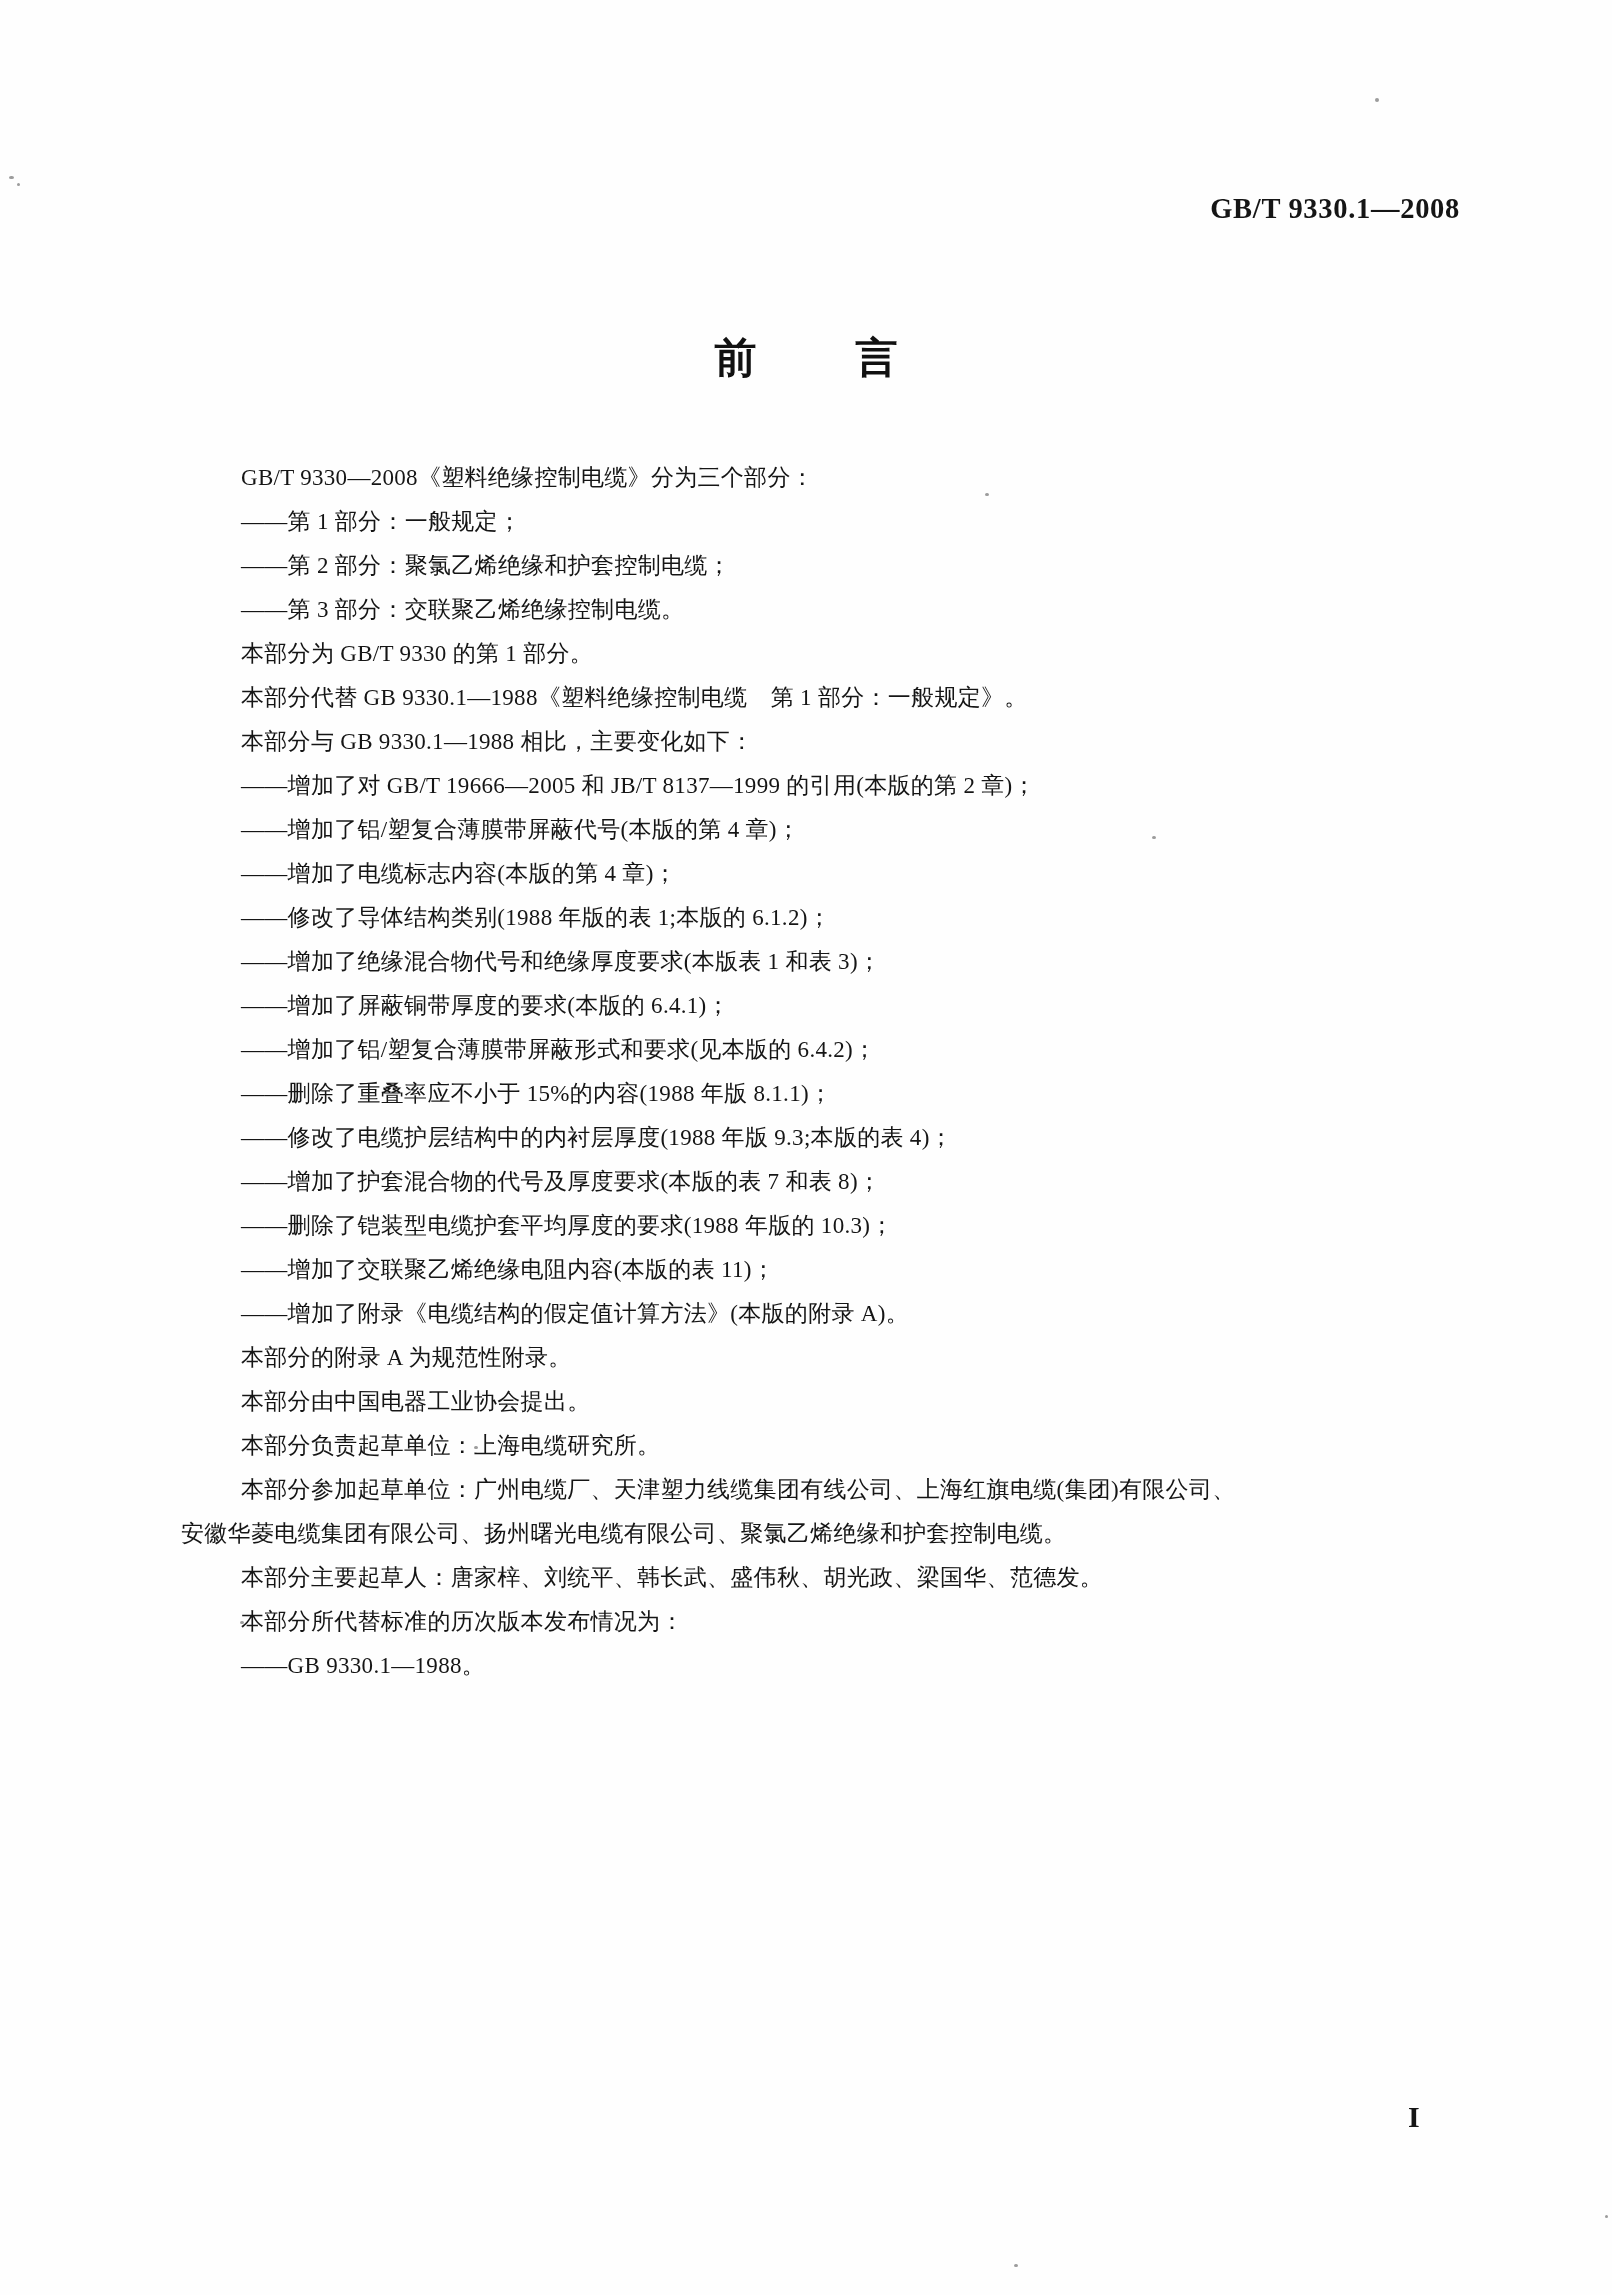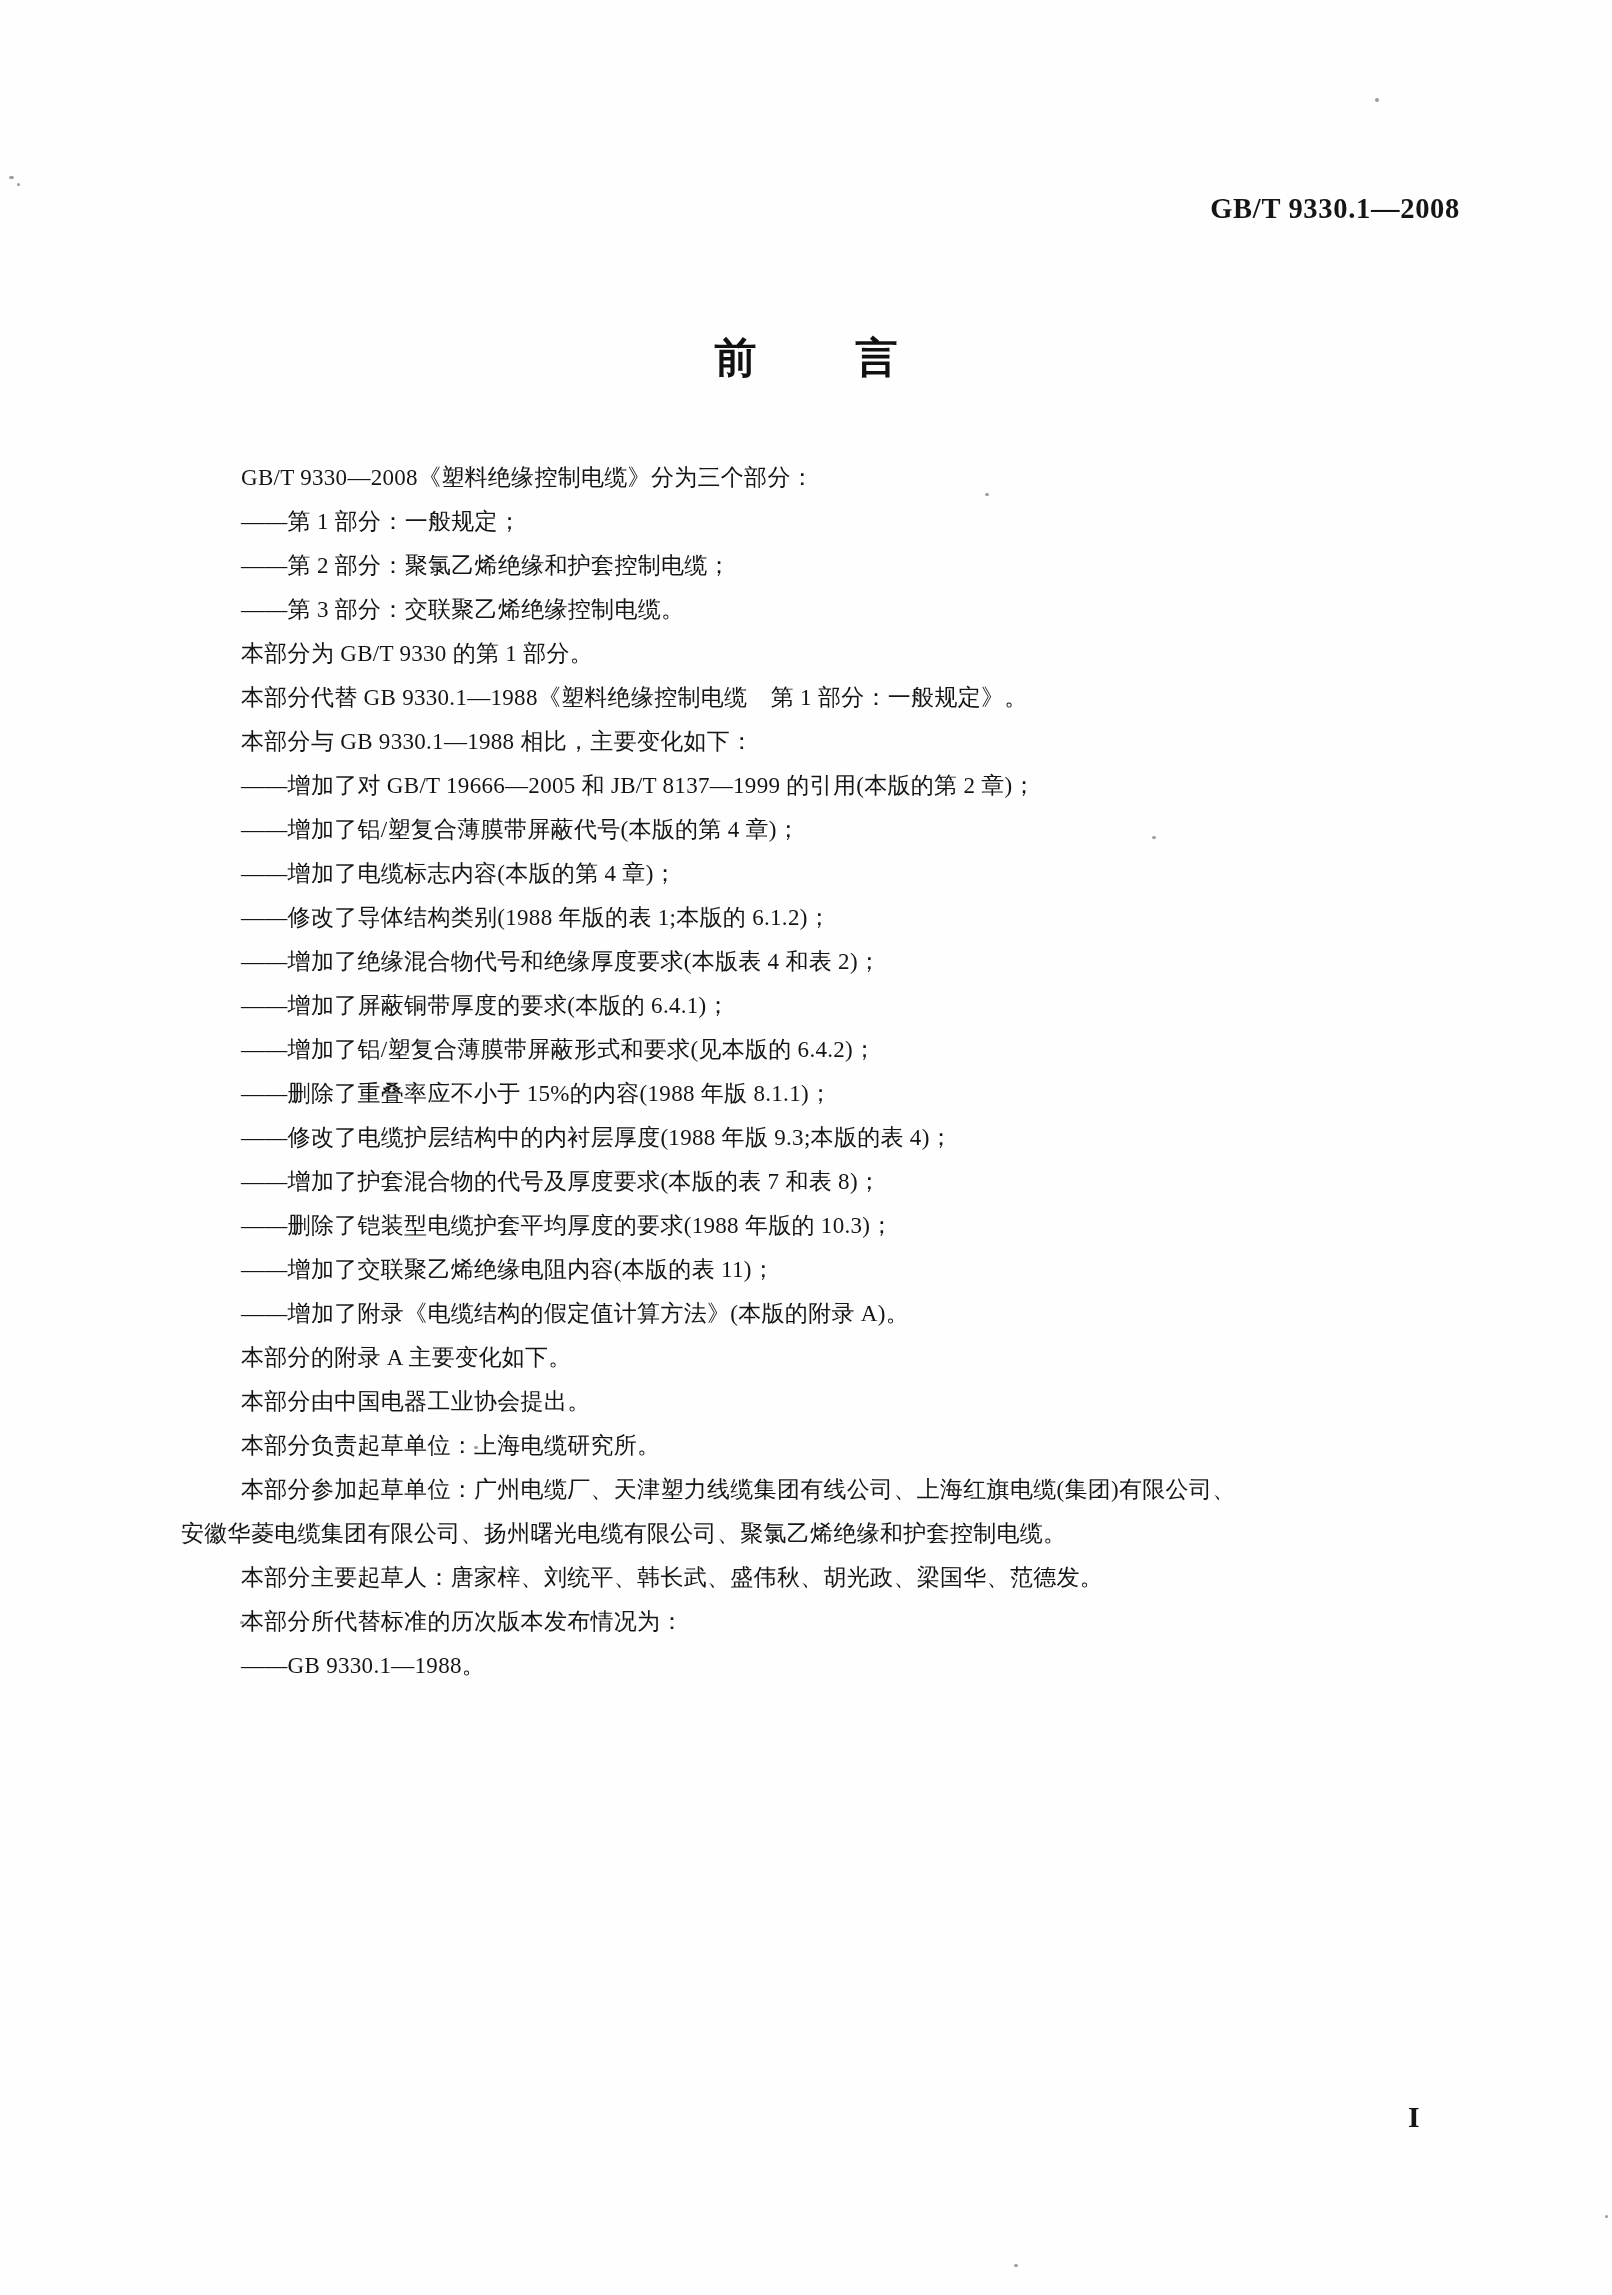"——增加了绝缘混合物代号和绝缘厚度要求(本版表 4 和表 2)；" p.line { text: 4 和表 2 -> 1 和表 3 }
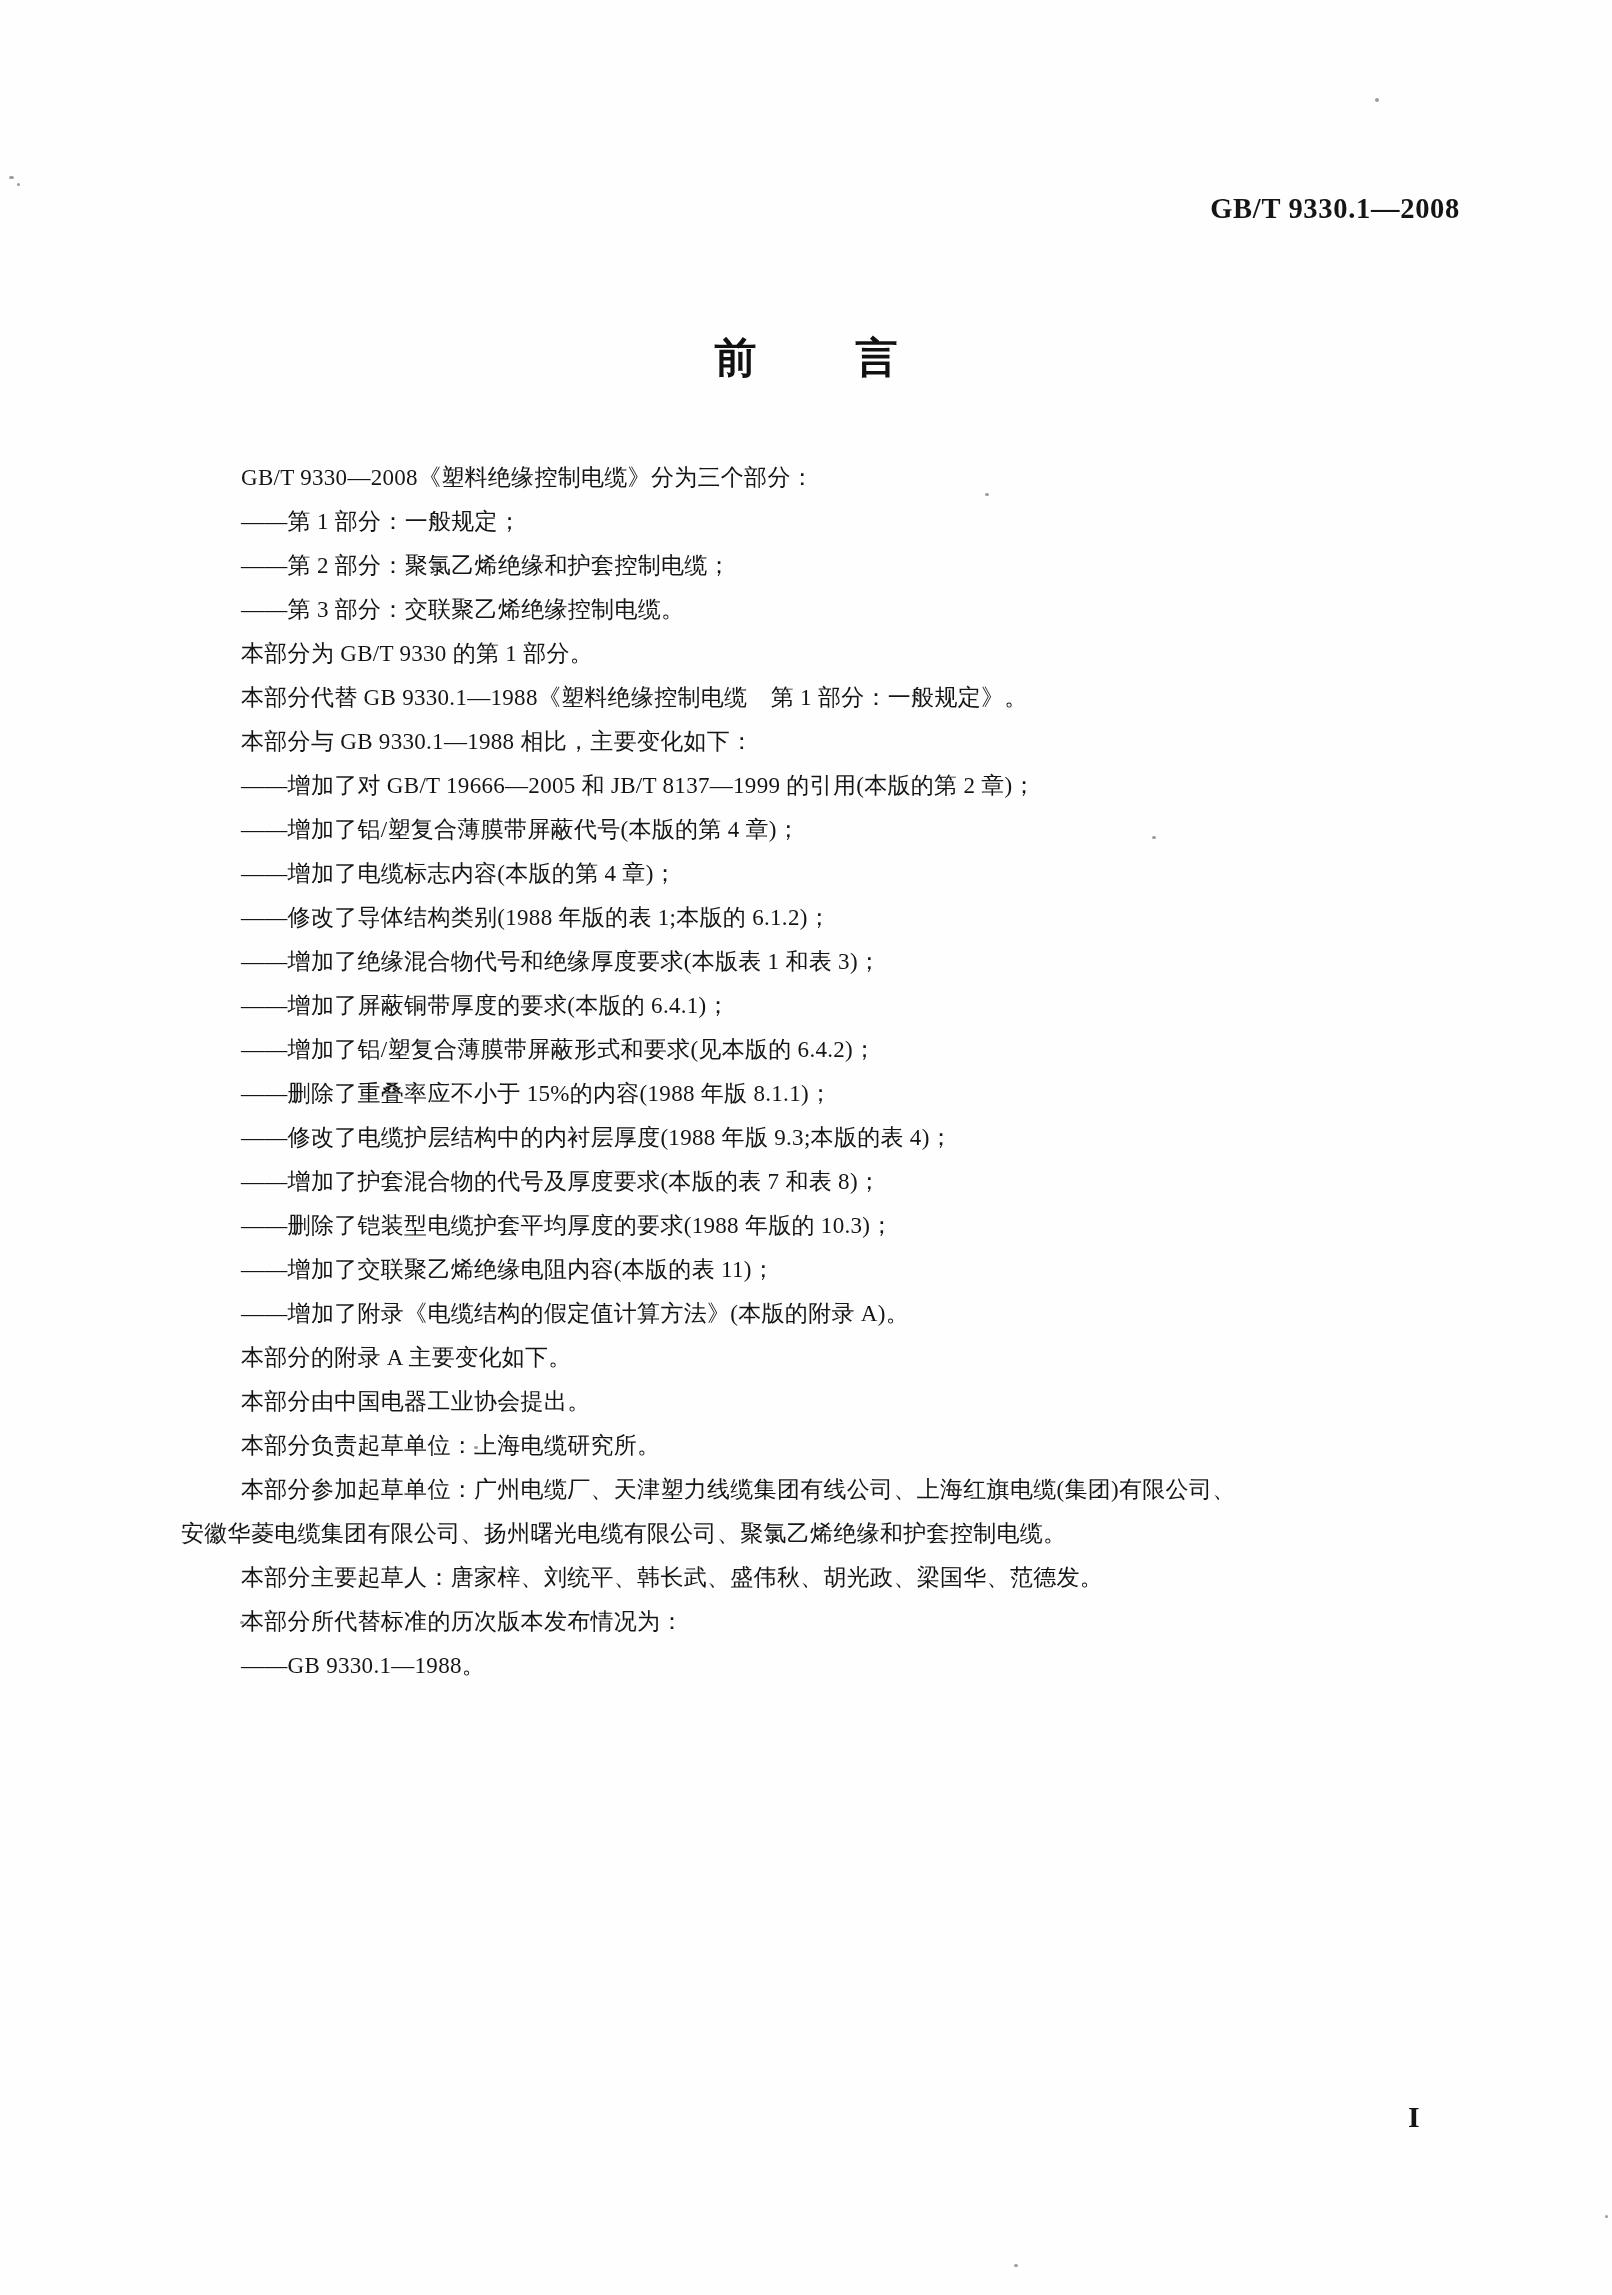"本部分的附录 A 主要变化如下。" p.line { text: 主要变化如下 -> 为规范性附录 }
